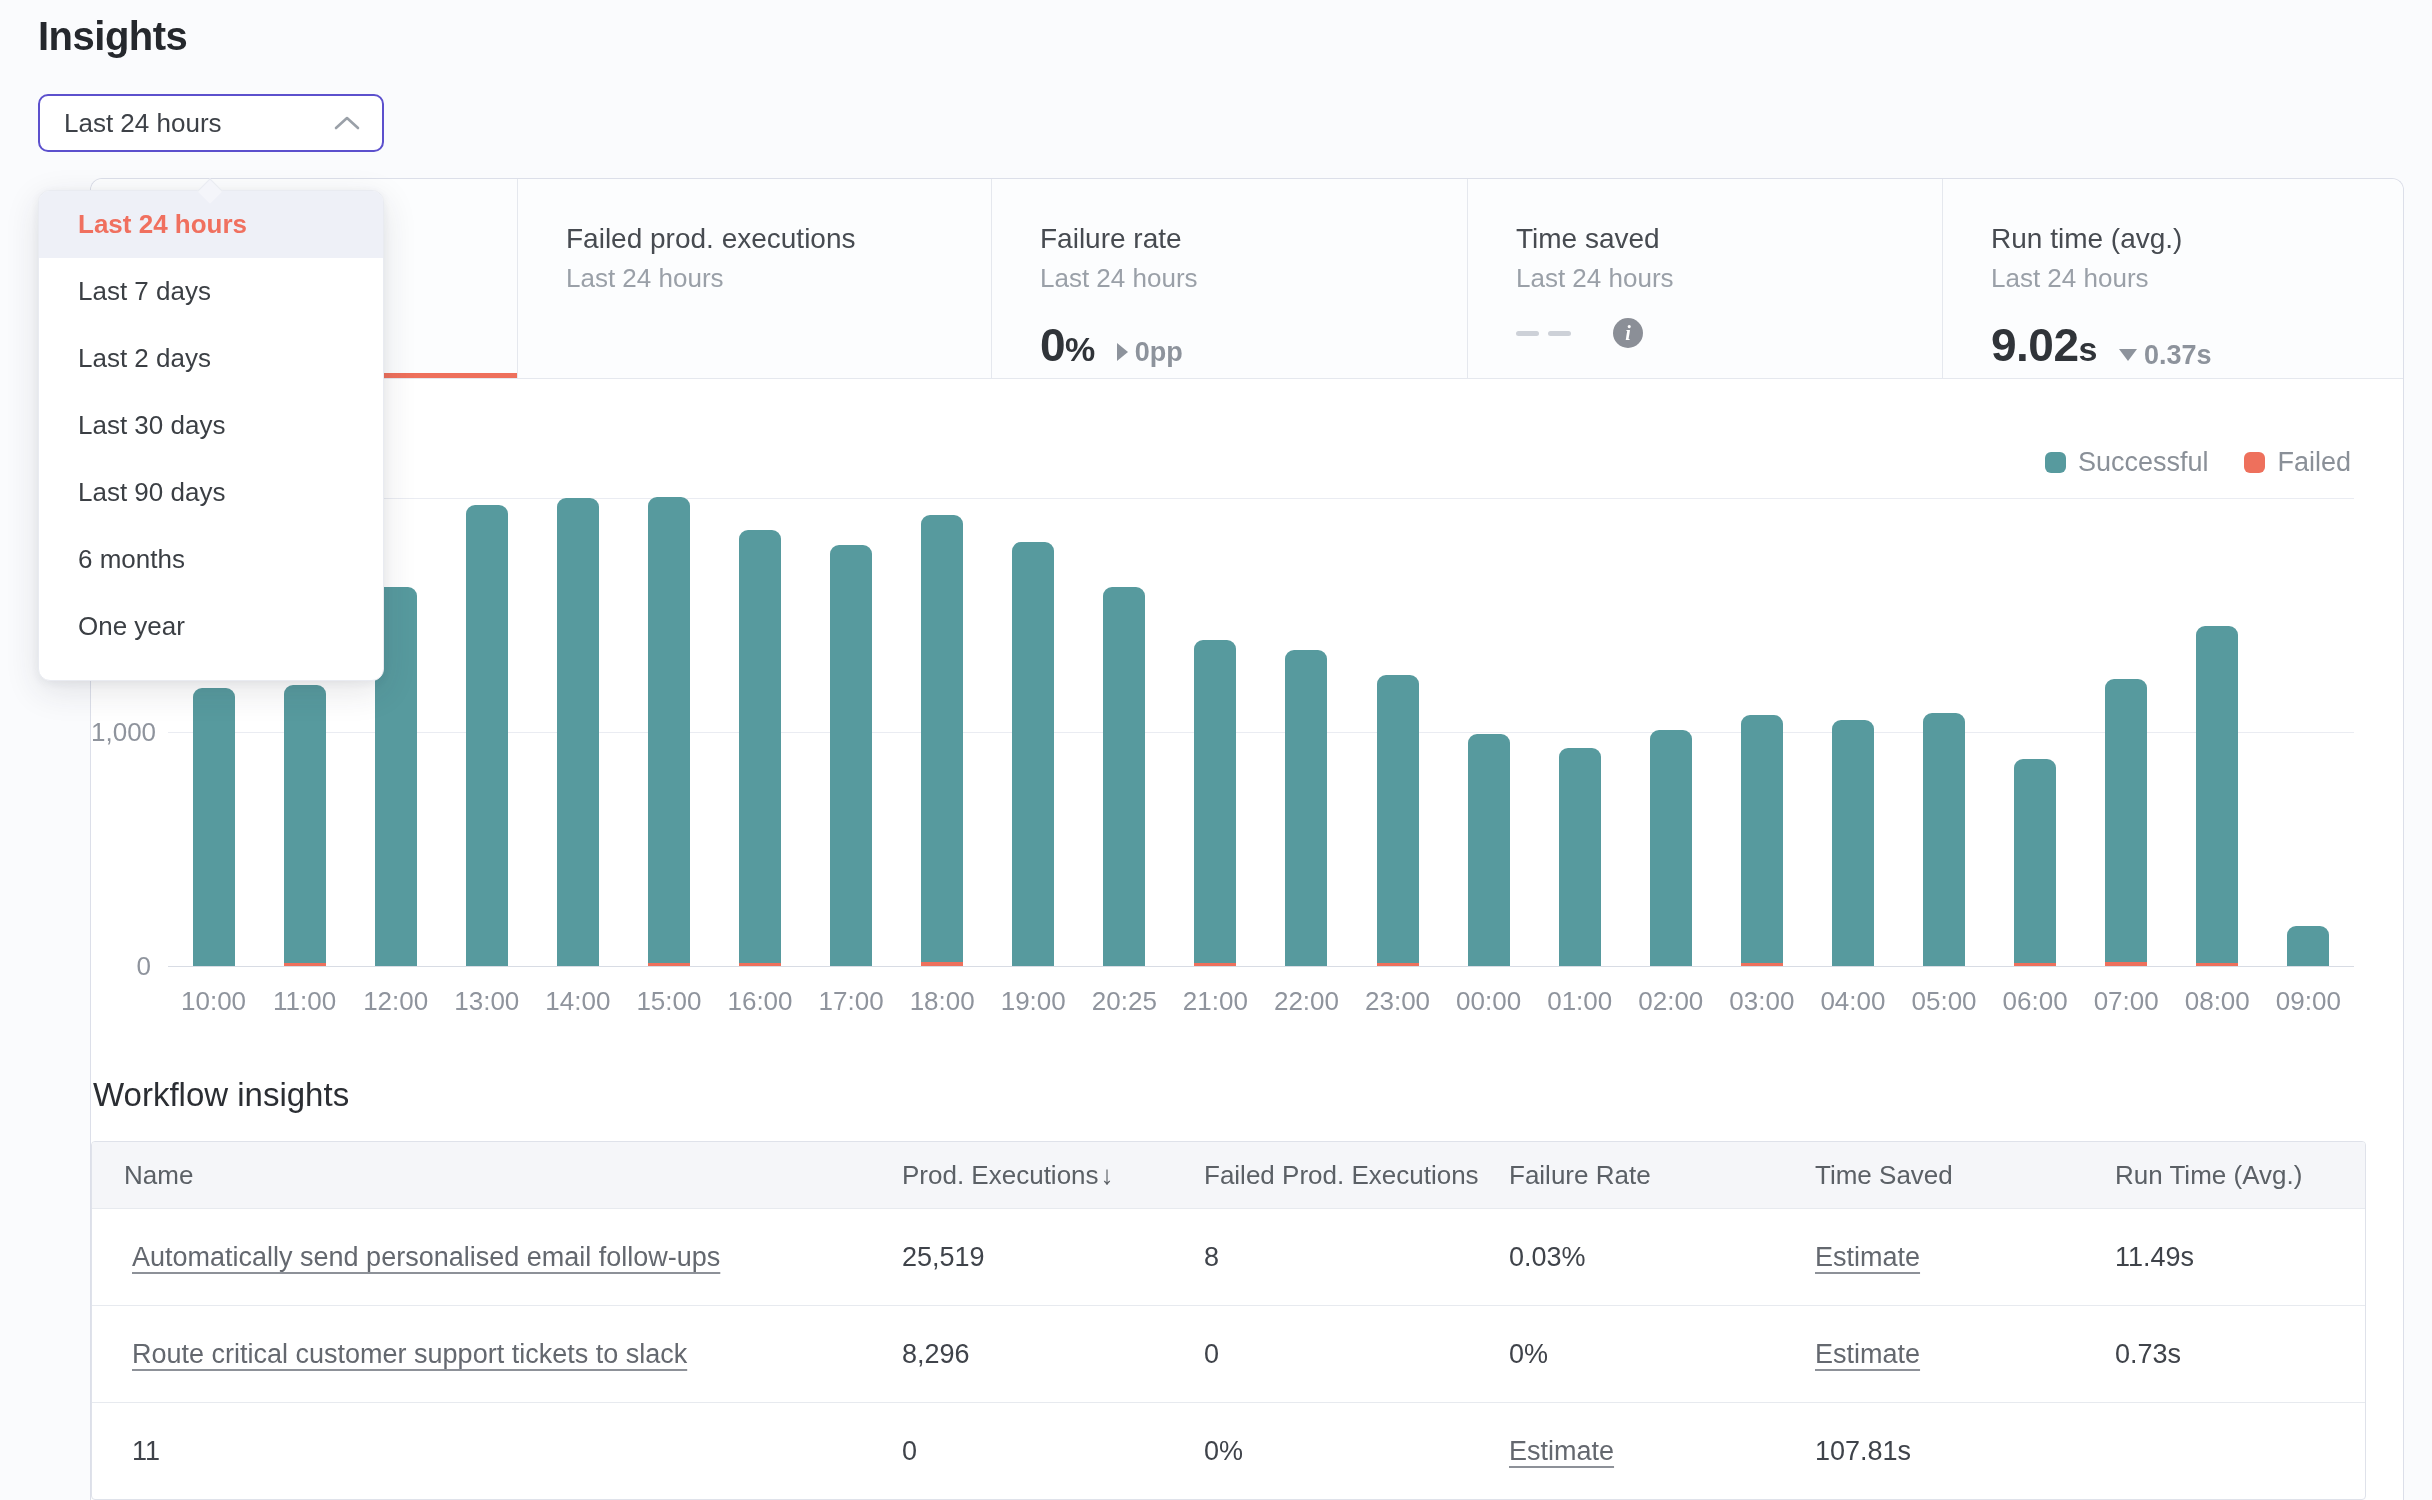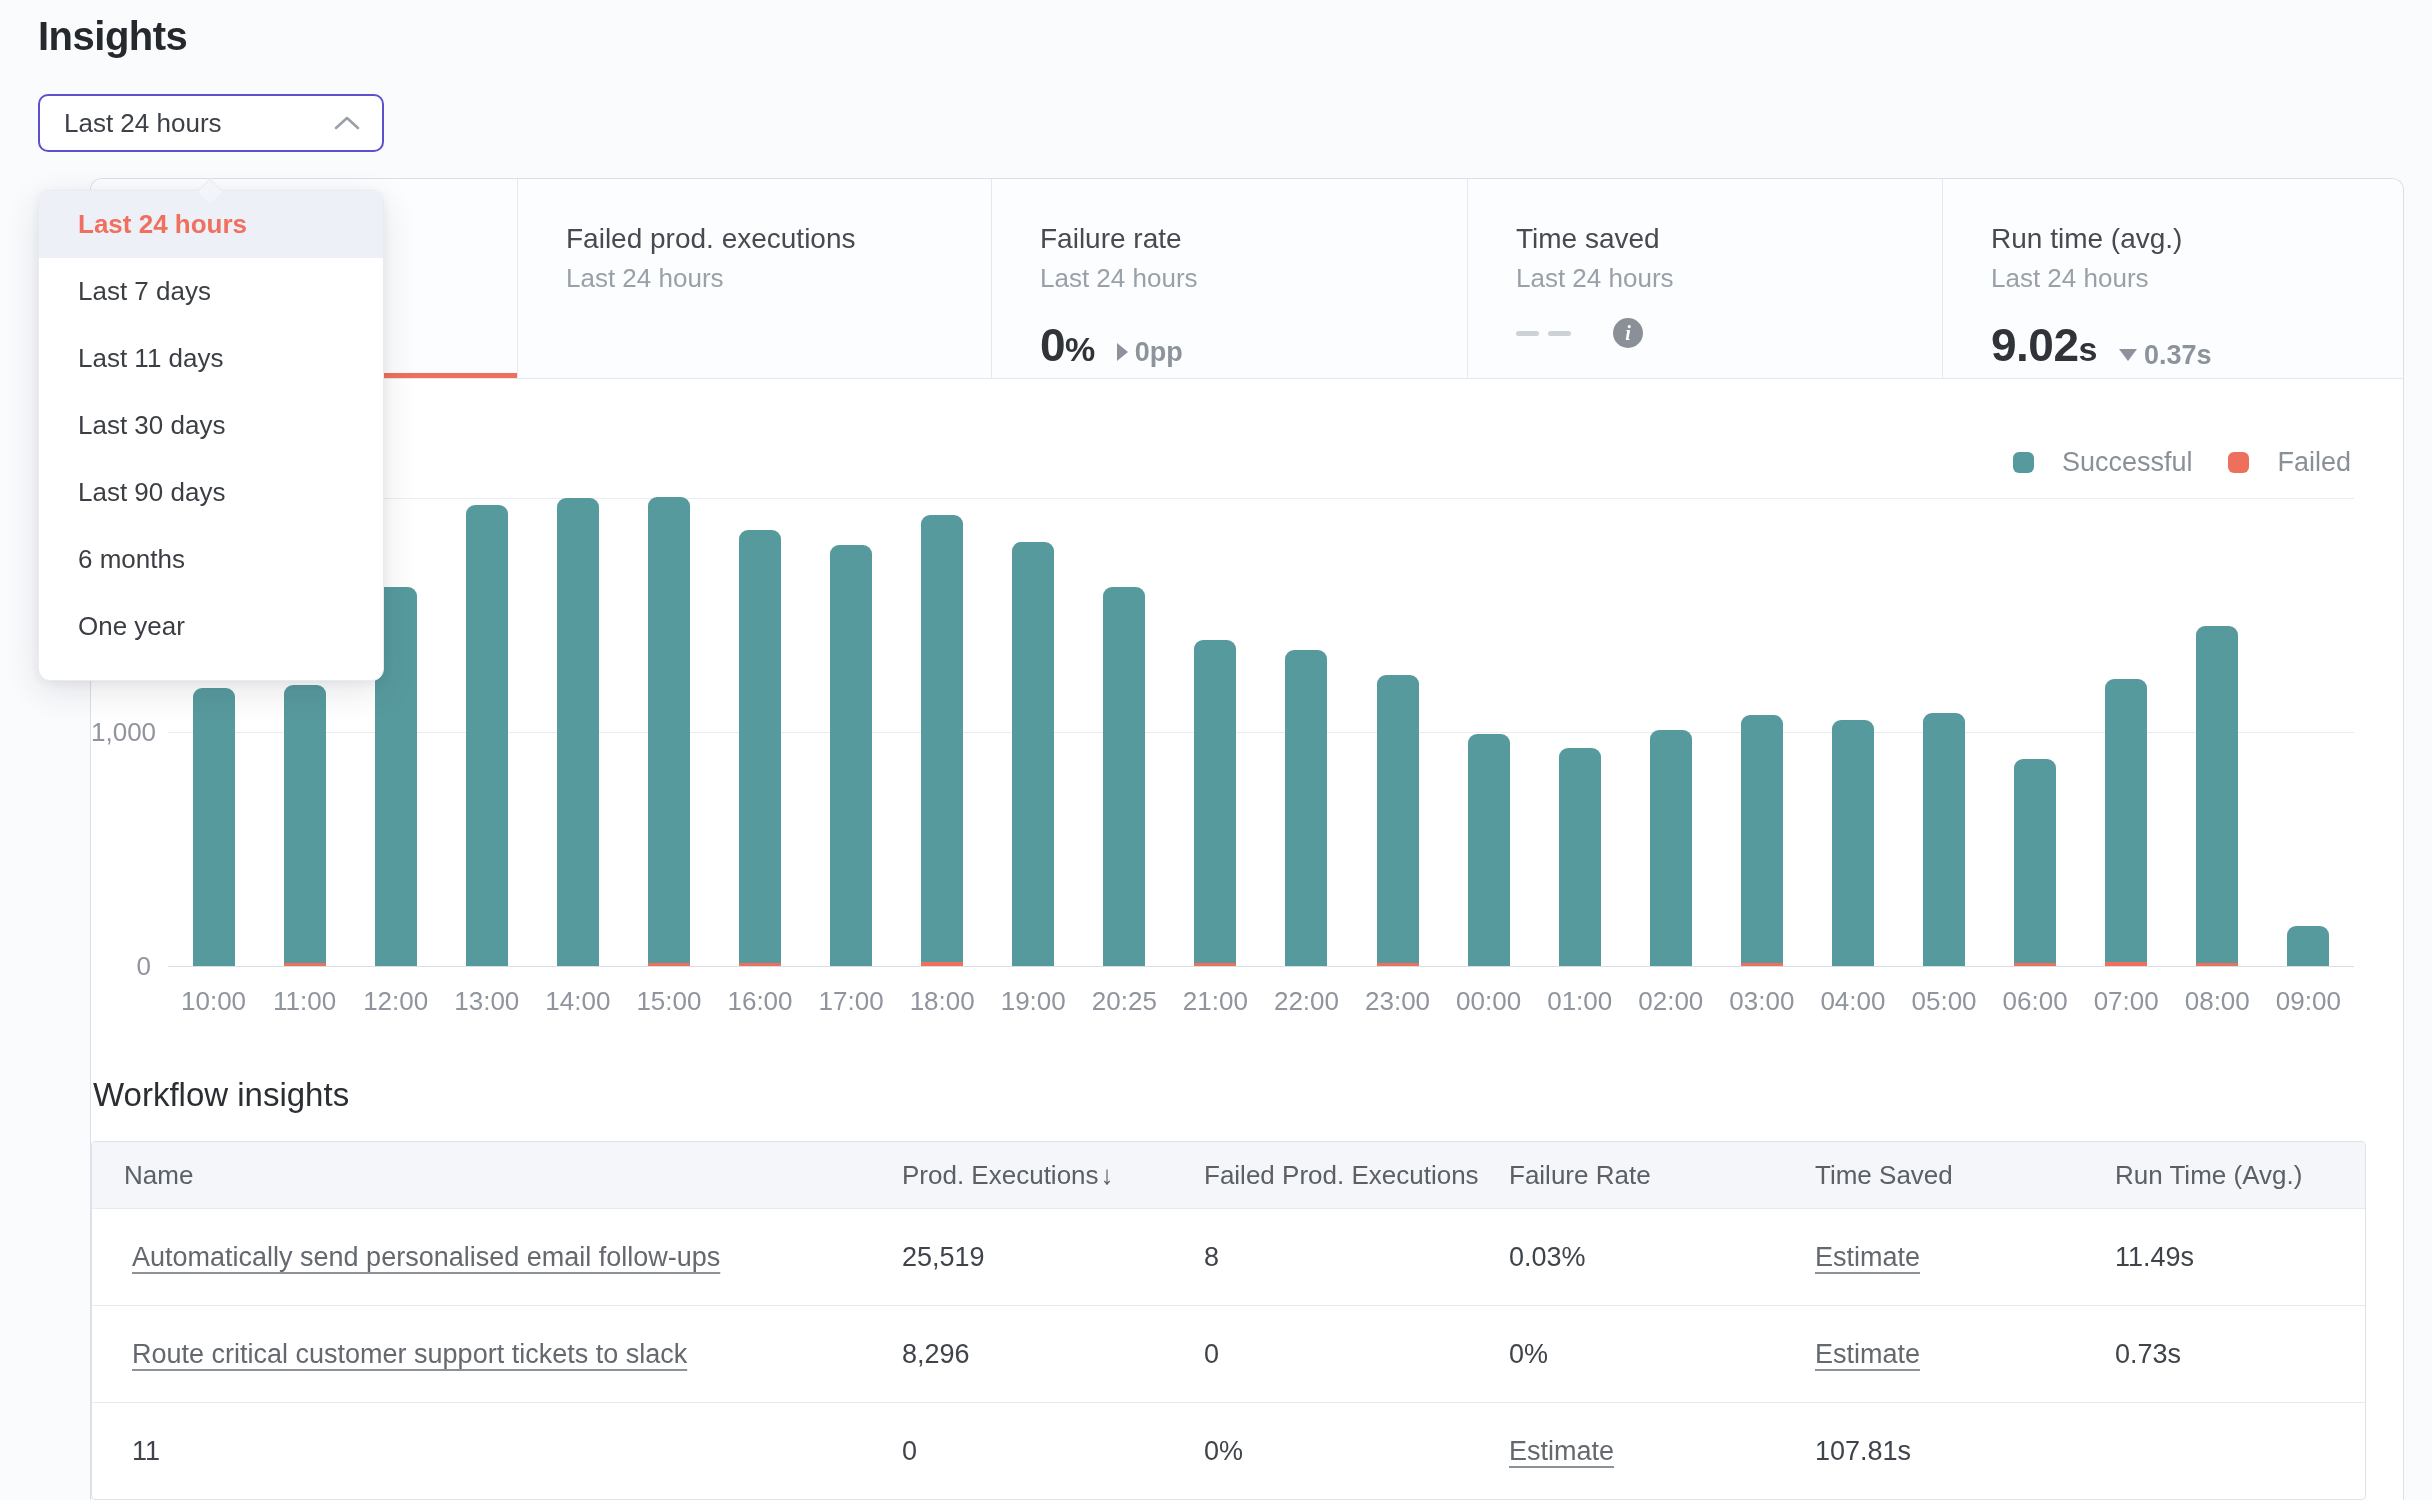"Last 11 days" div.menu-item { text: 11 -> 2 }
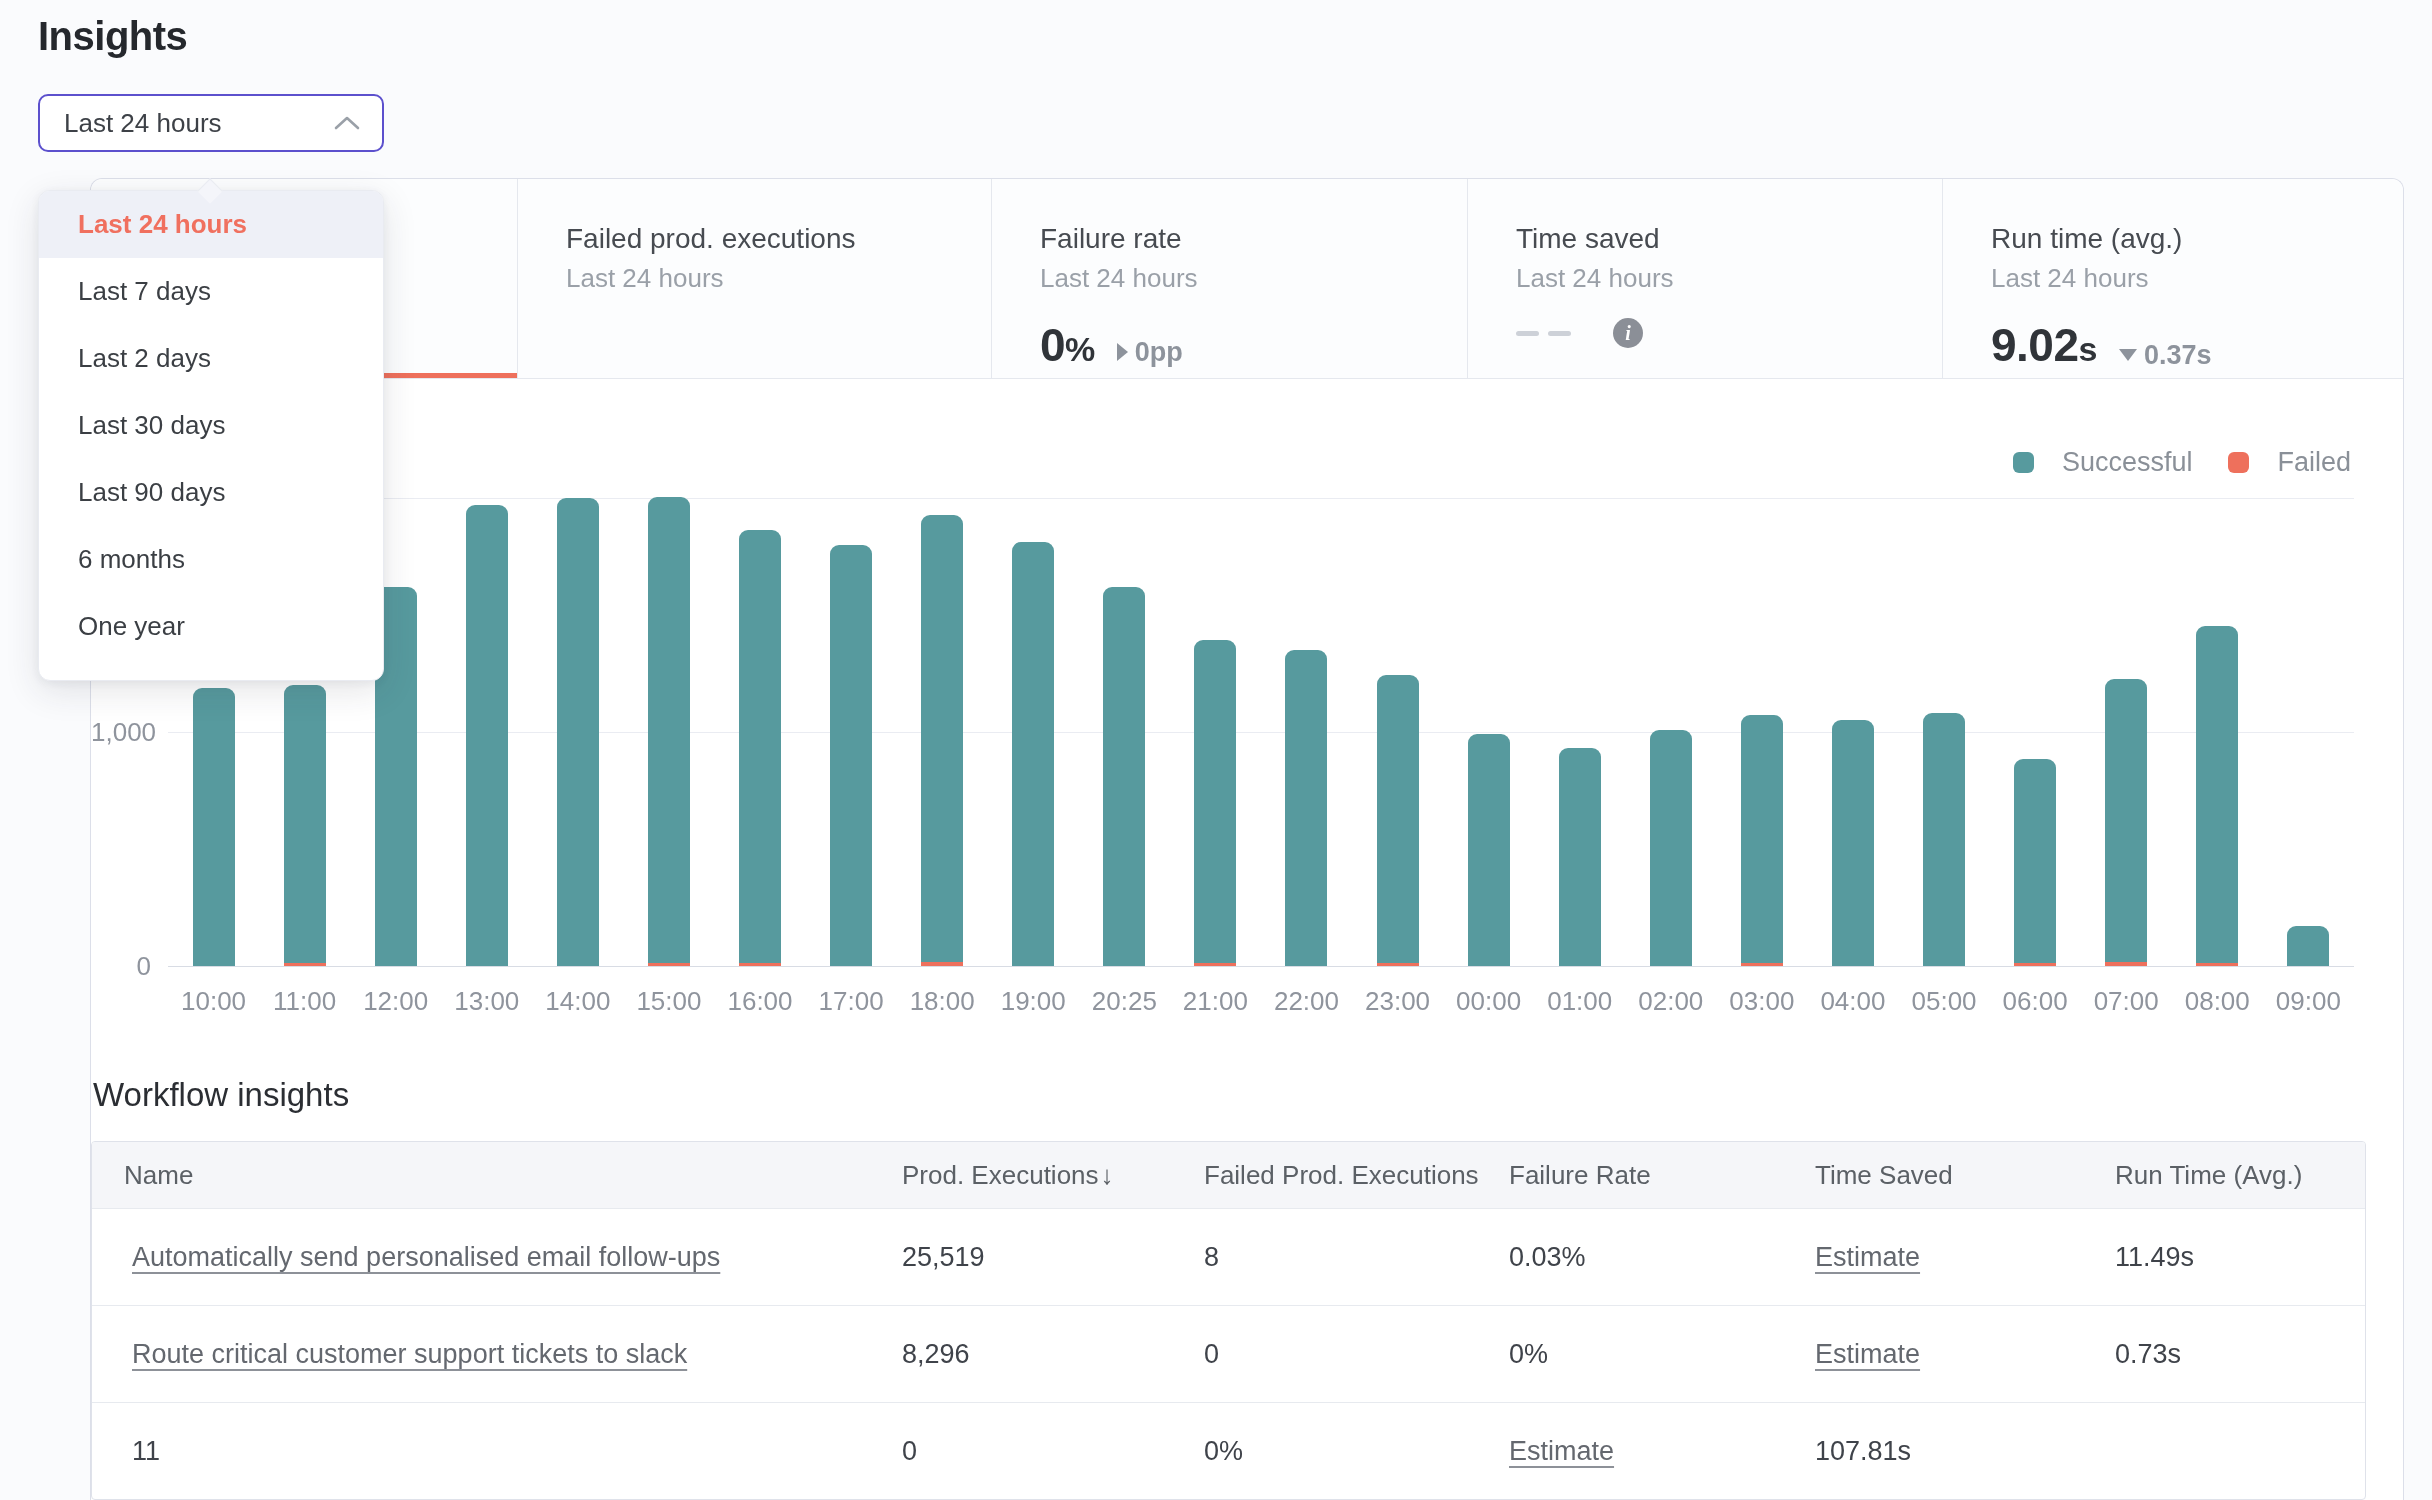"Successful" .legend-item { gap: 28px -> 12px }
